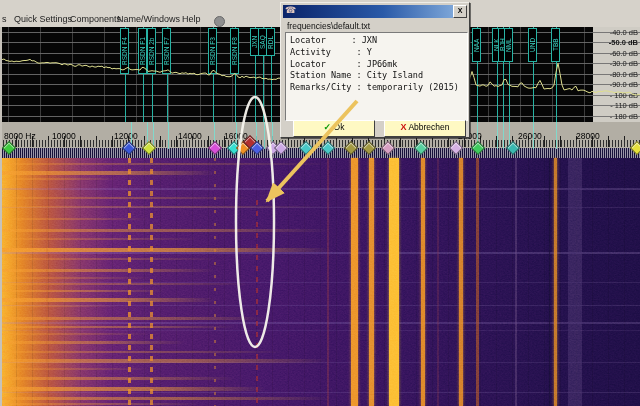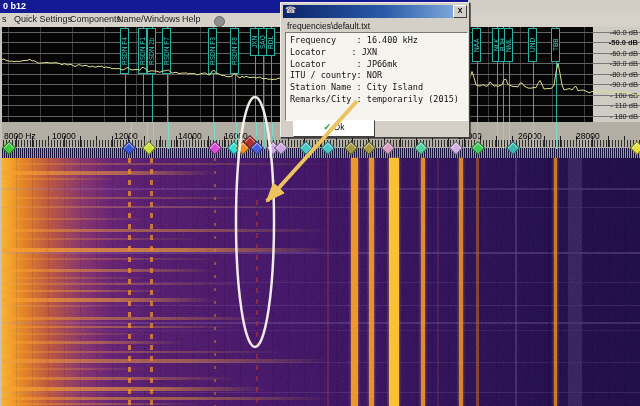"0 b12" div { html: <div> <span>0 b12</span> <div></div> </div> -> none }
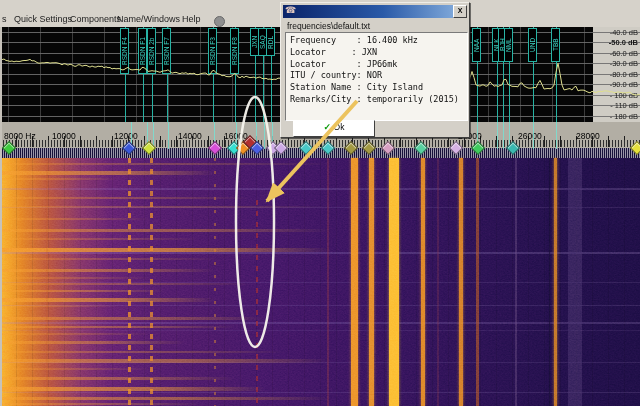"Frequency : 16.400 kHz" div { html: <div>Frequency : 16.400 kHz</div> -> none }
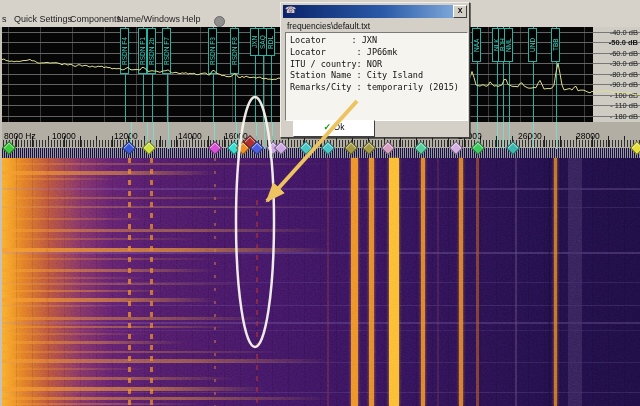"Activity : Y" div { html: none -> <div>Activity : Y</div> }
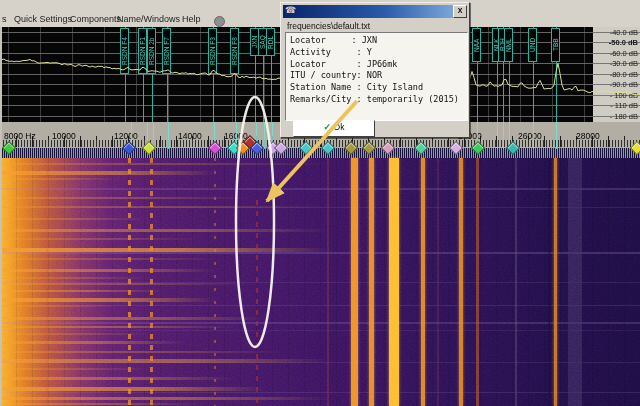"ITU / country: NOR" div { html: <div>ITU / country: NOR</div> -> none }
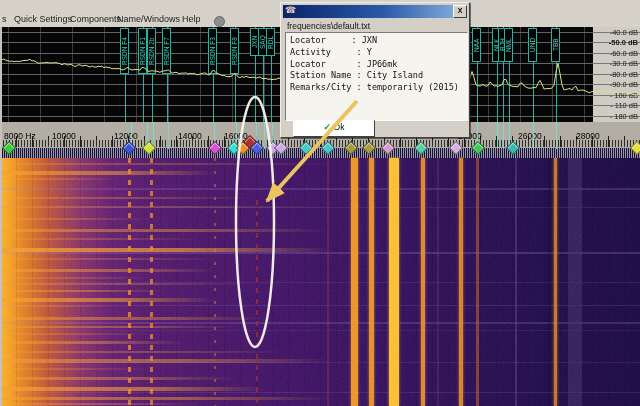"✓ Ok" .dlg-btn { background: #ffffff -> #fef9c3 }
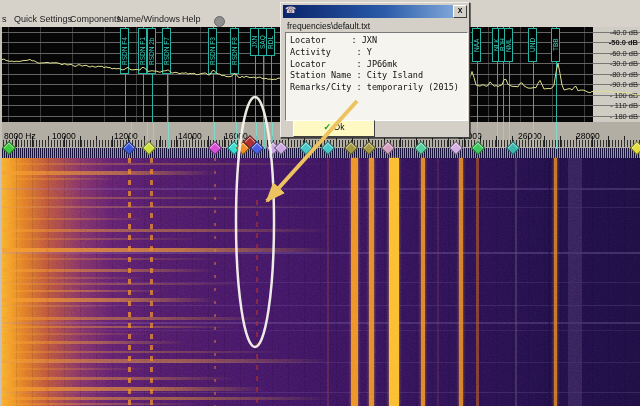"X Abbrechen" div.dlg-btn { html: none -> <div> <span>X</span> <span>Abbrechen</span> </div> }
